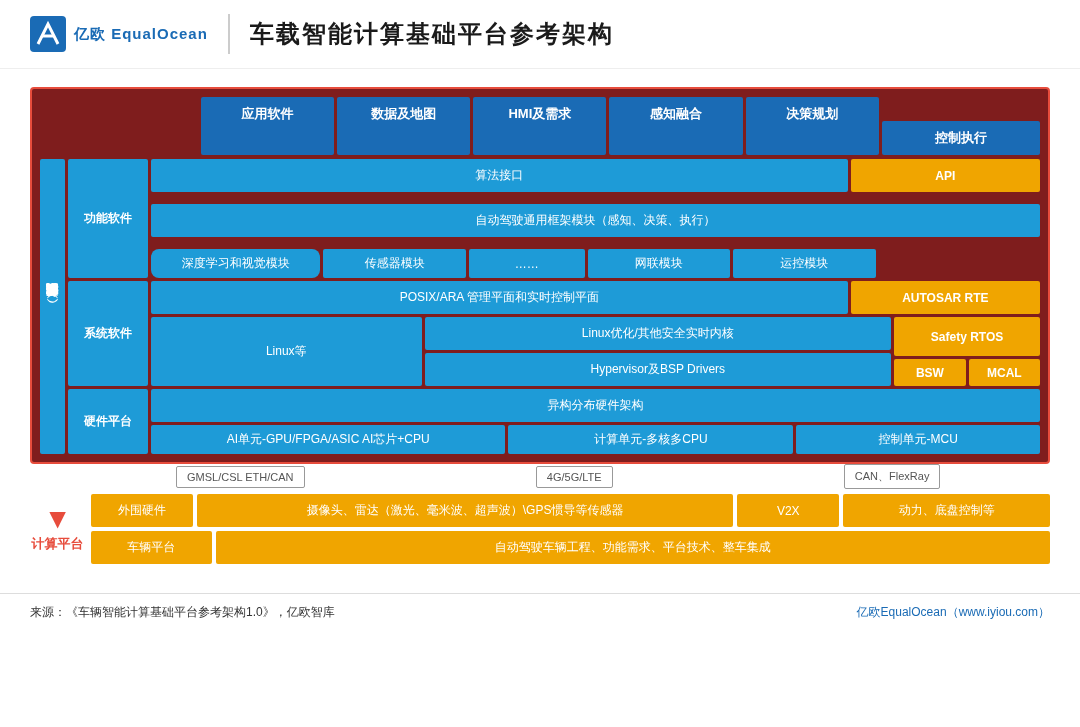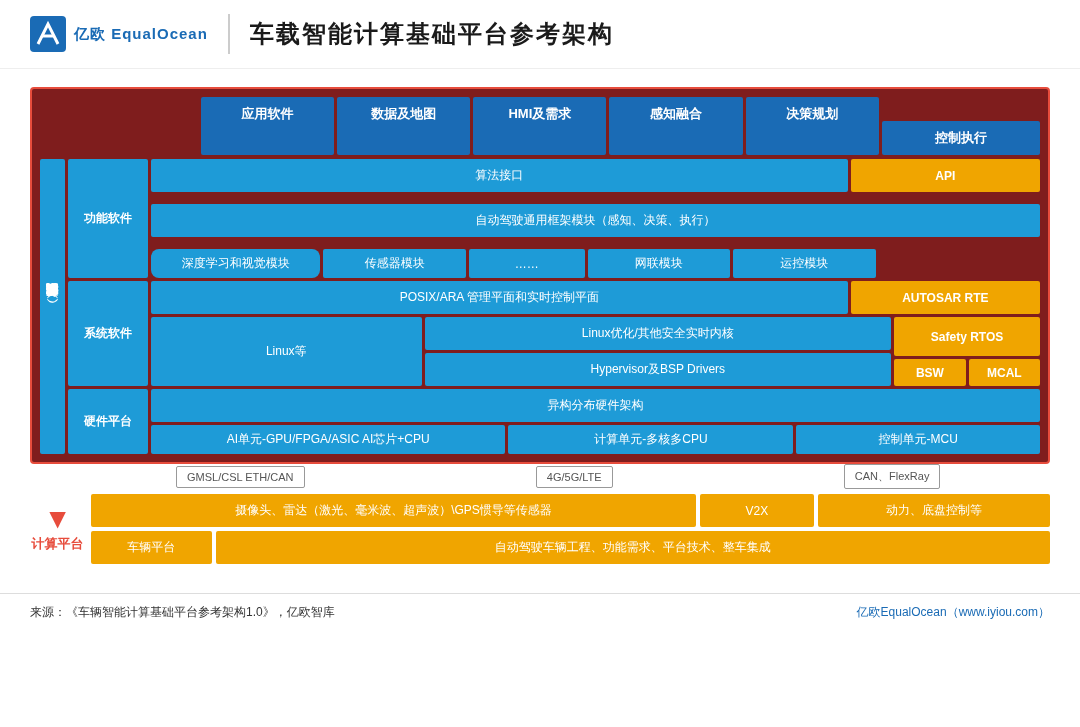"外围硬件" div.orange-cell { html: none -> <div>外围硬件</div> }
